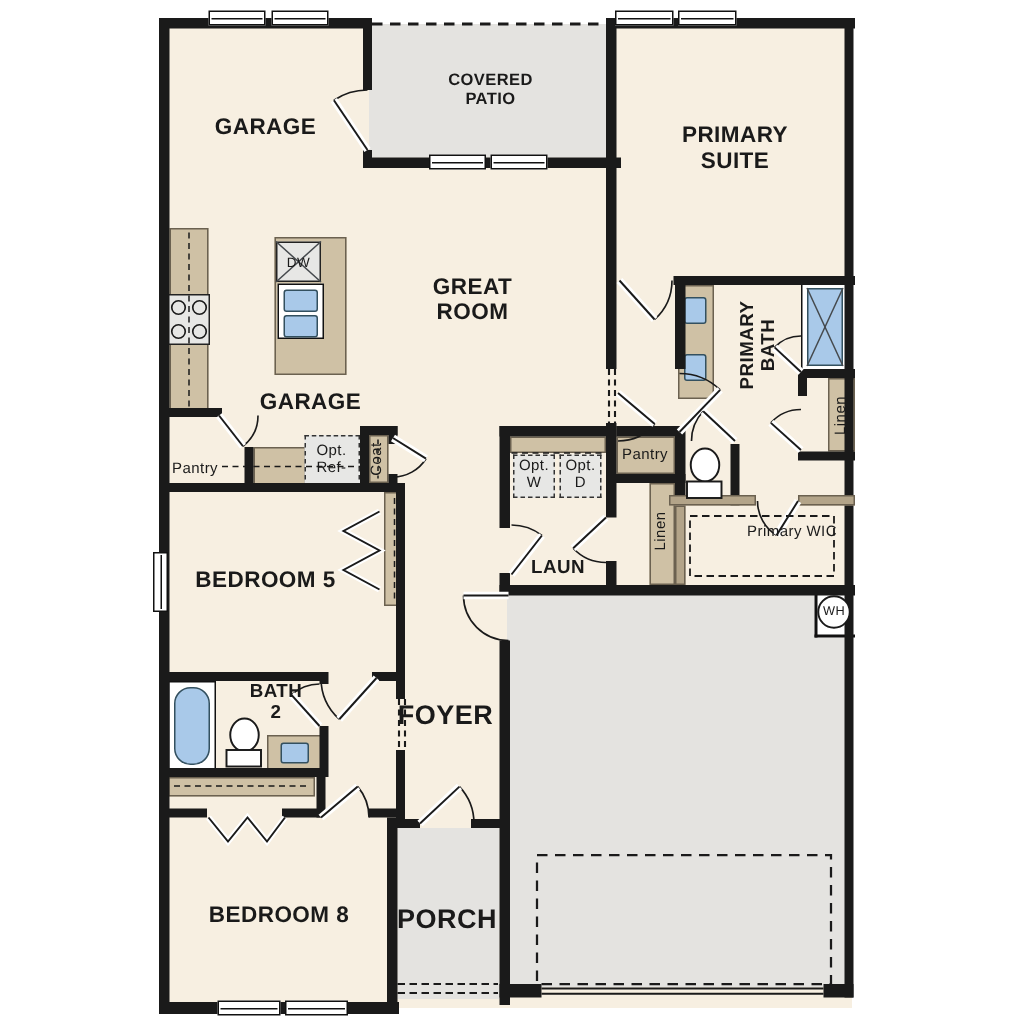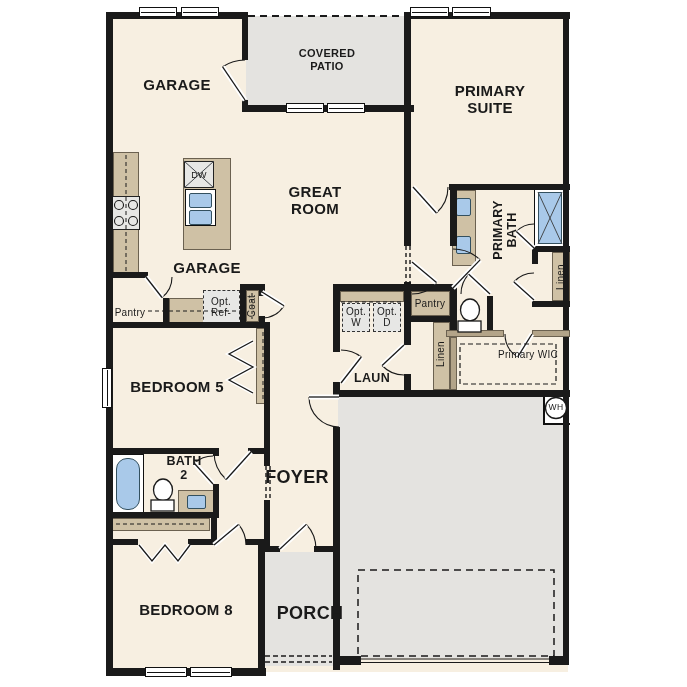"PORCH" div.lbl { margin-left: 12px -> none }
